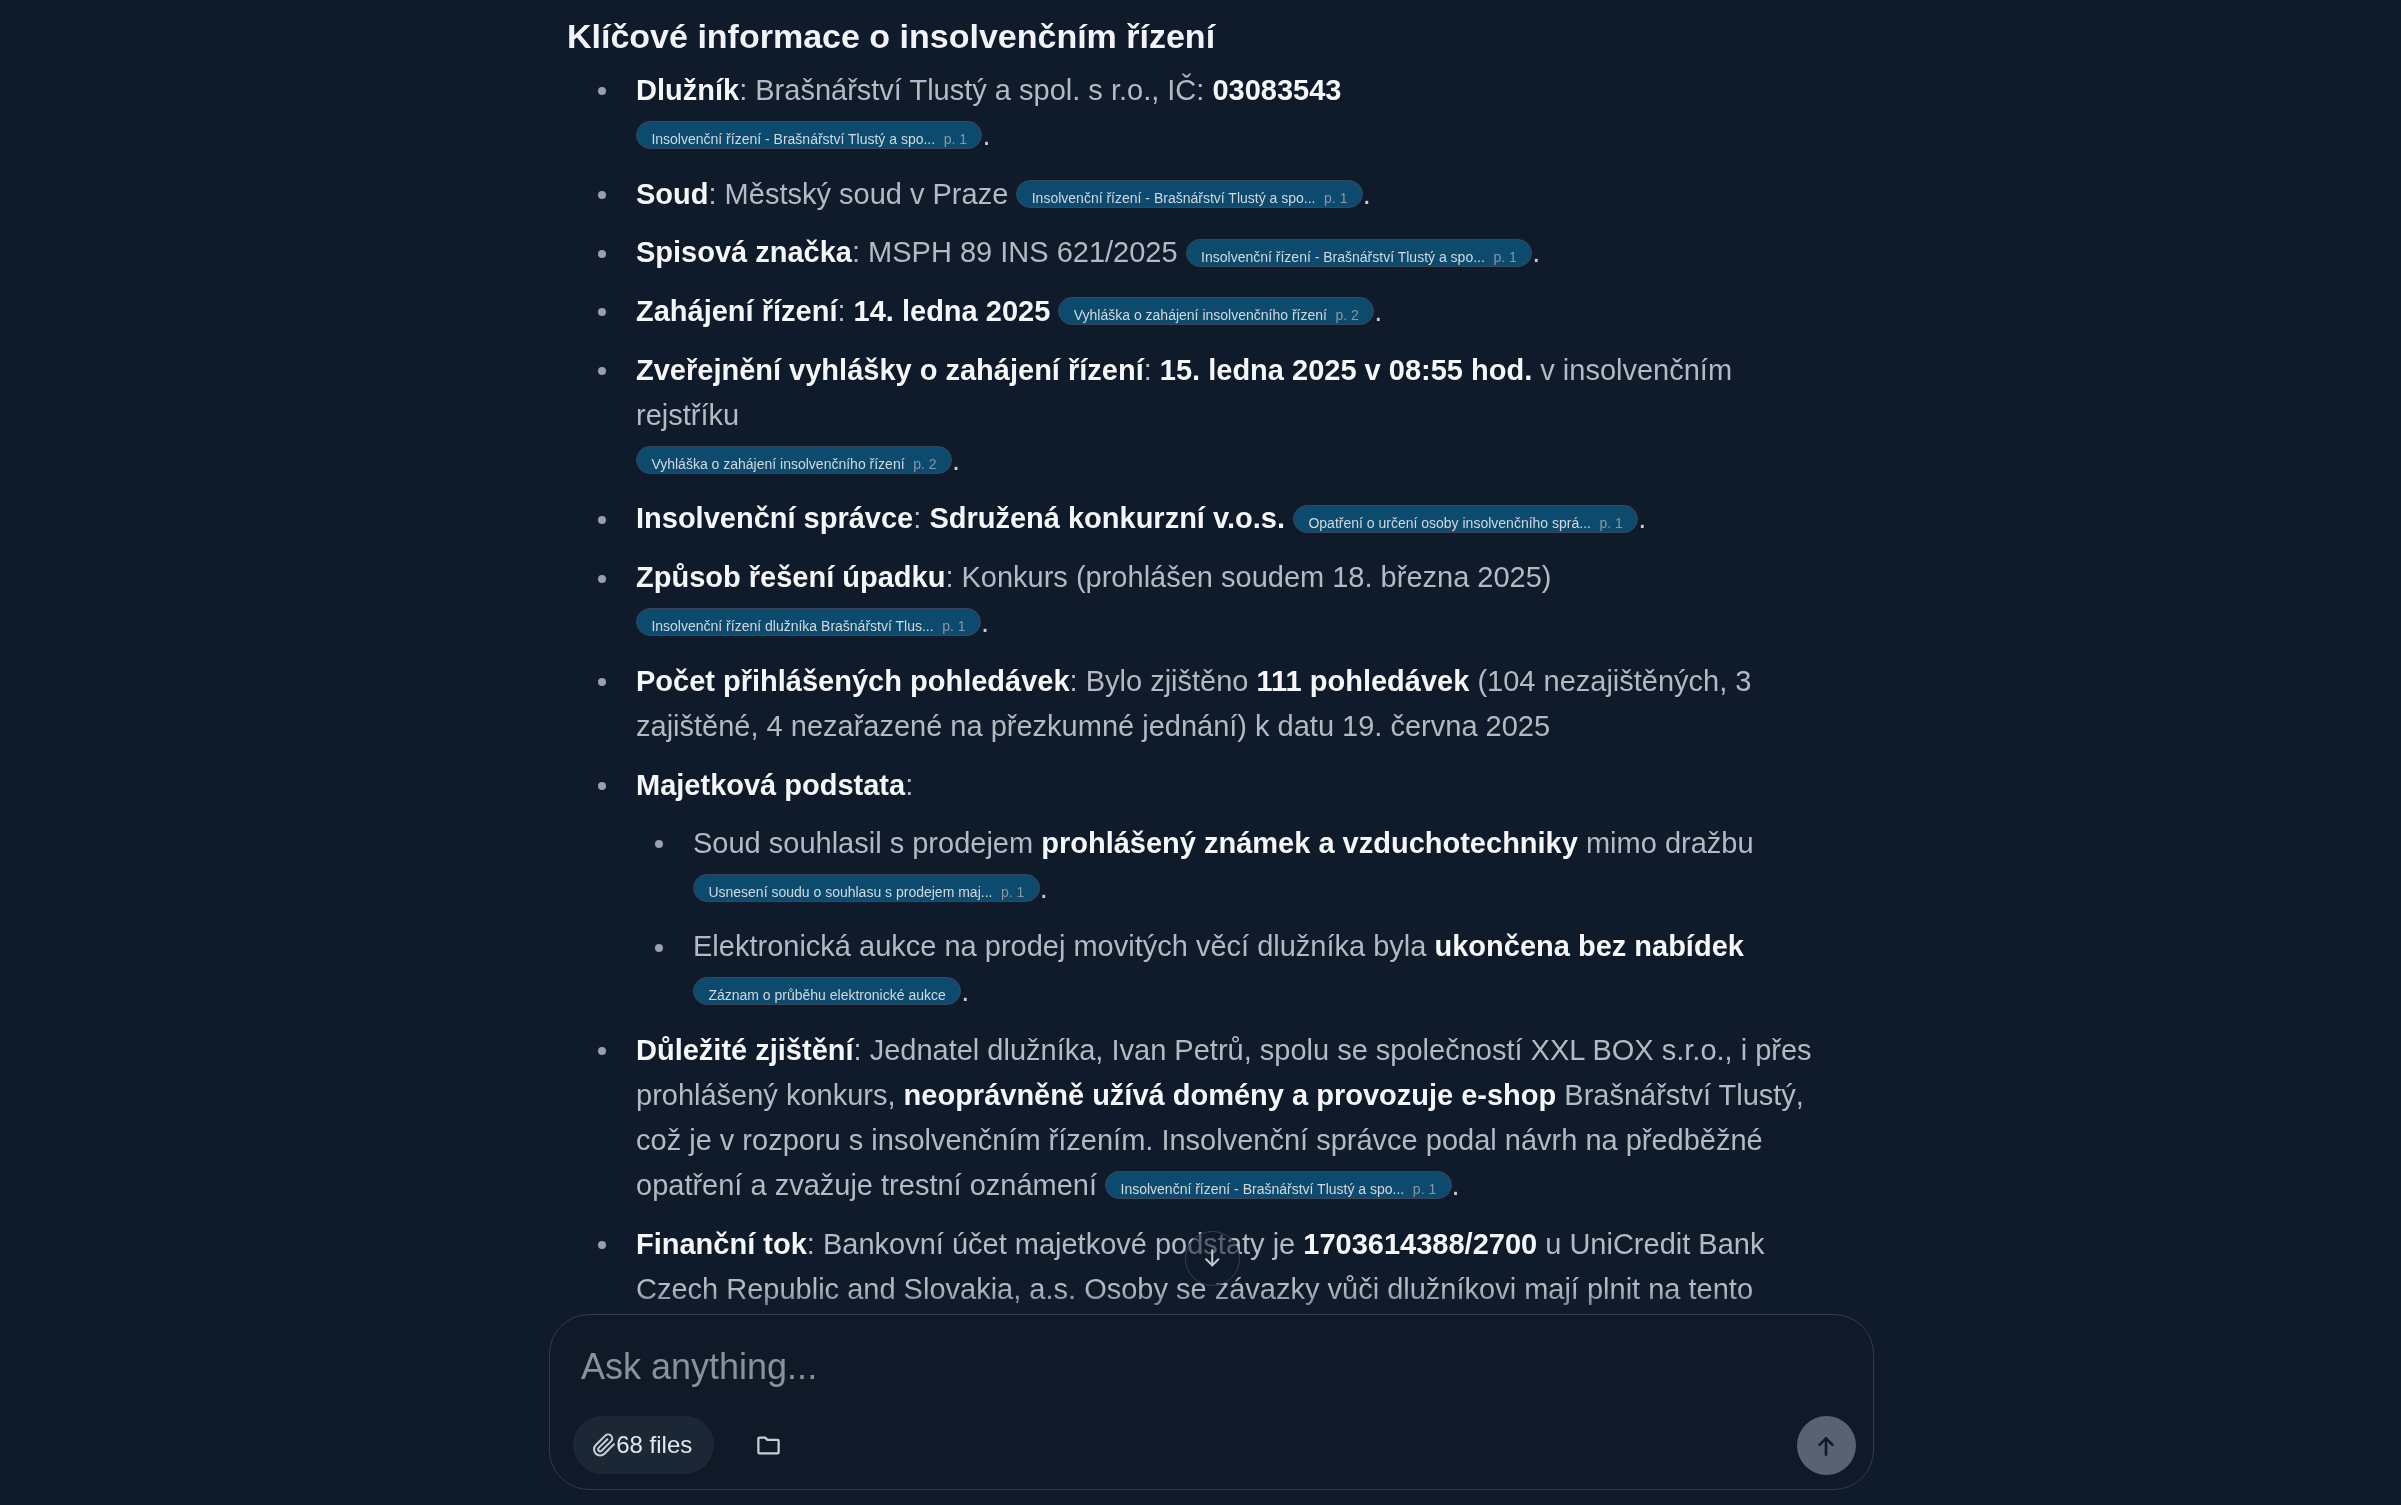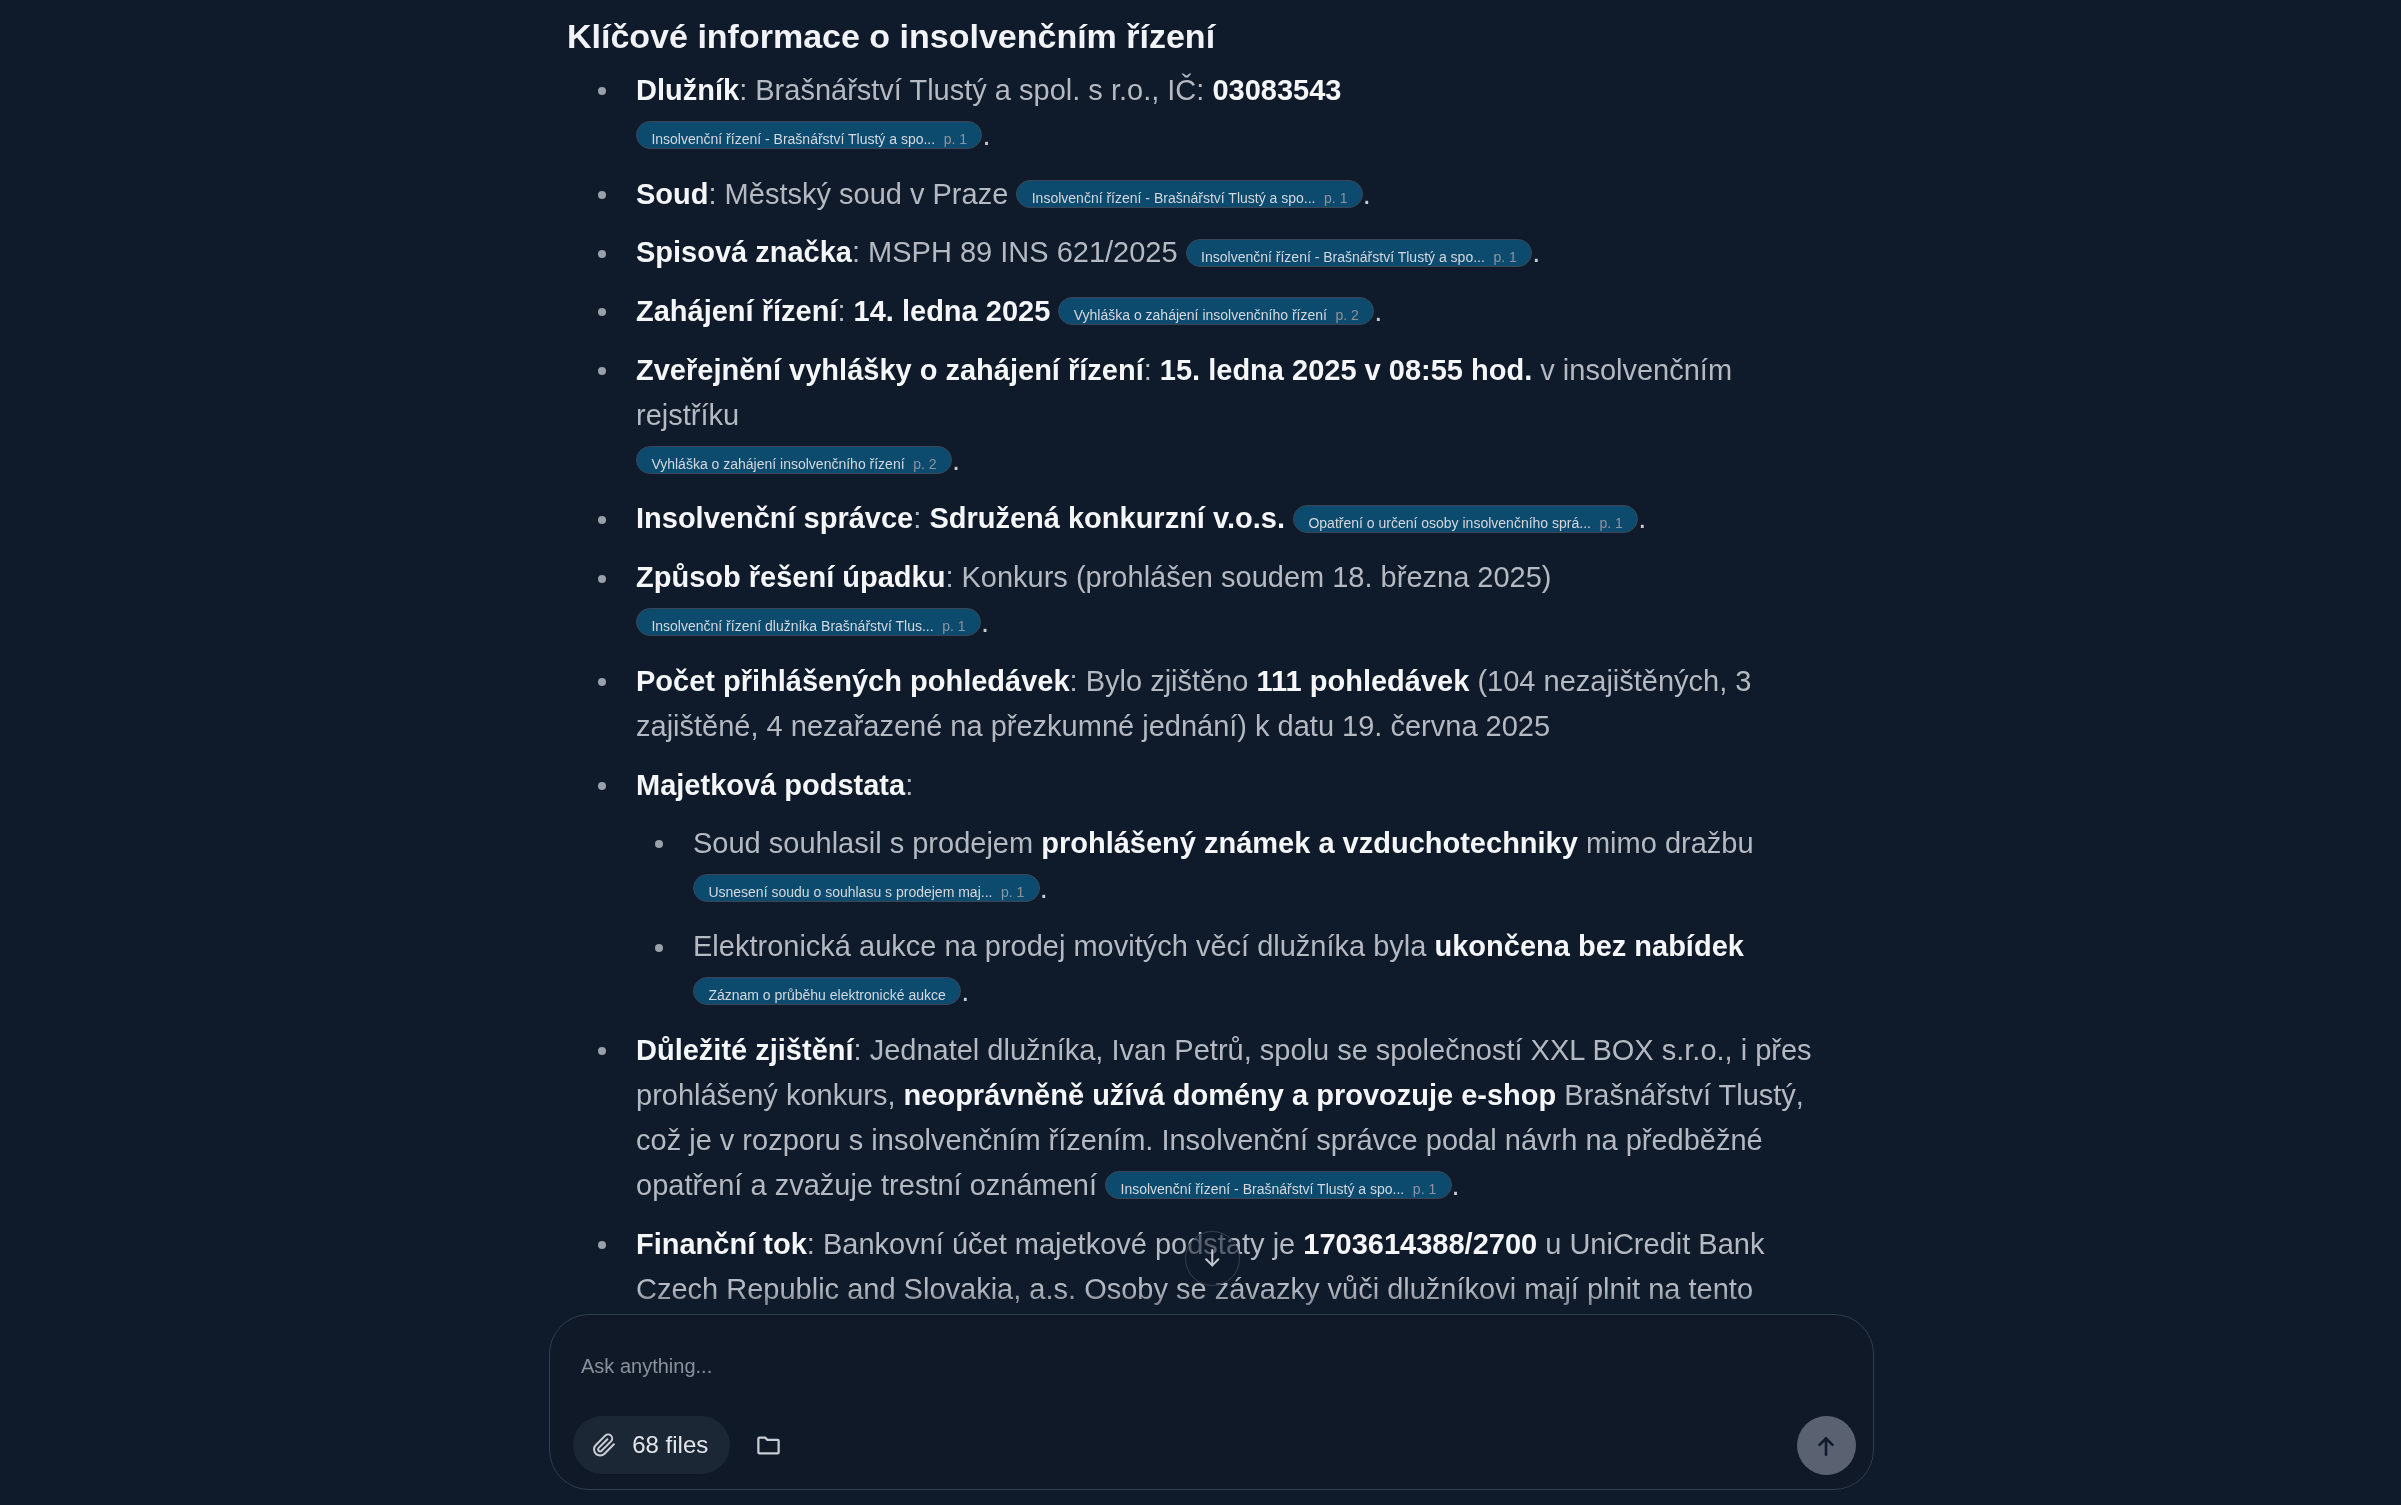"Ask anything..." .composer-input { font-size: 20px -> 36px }
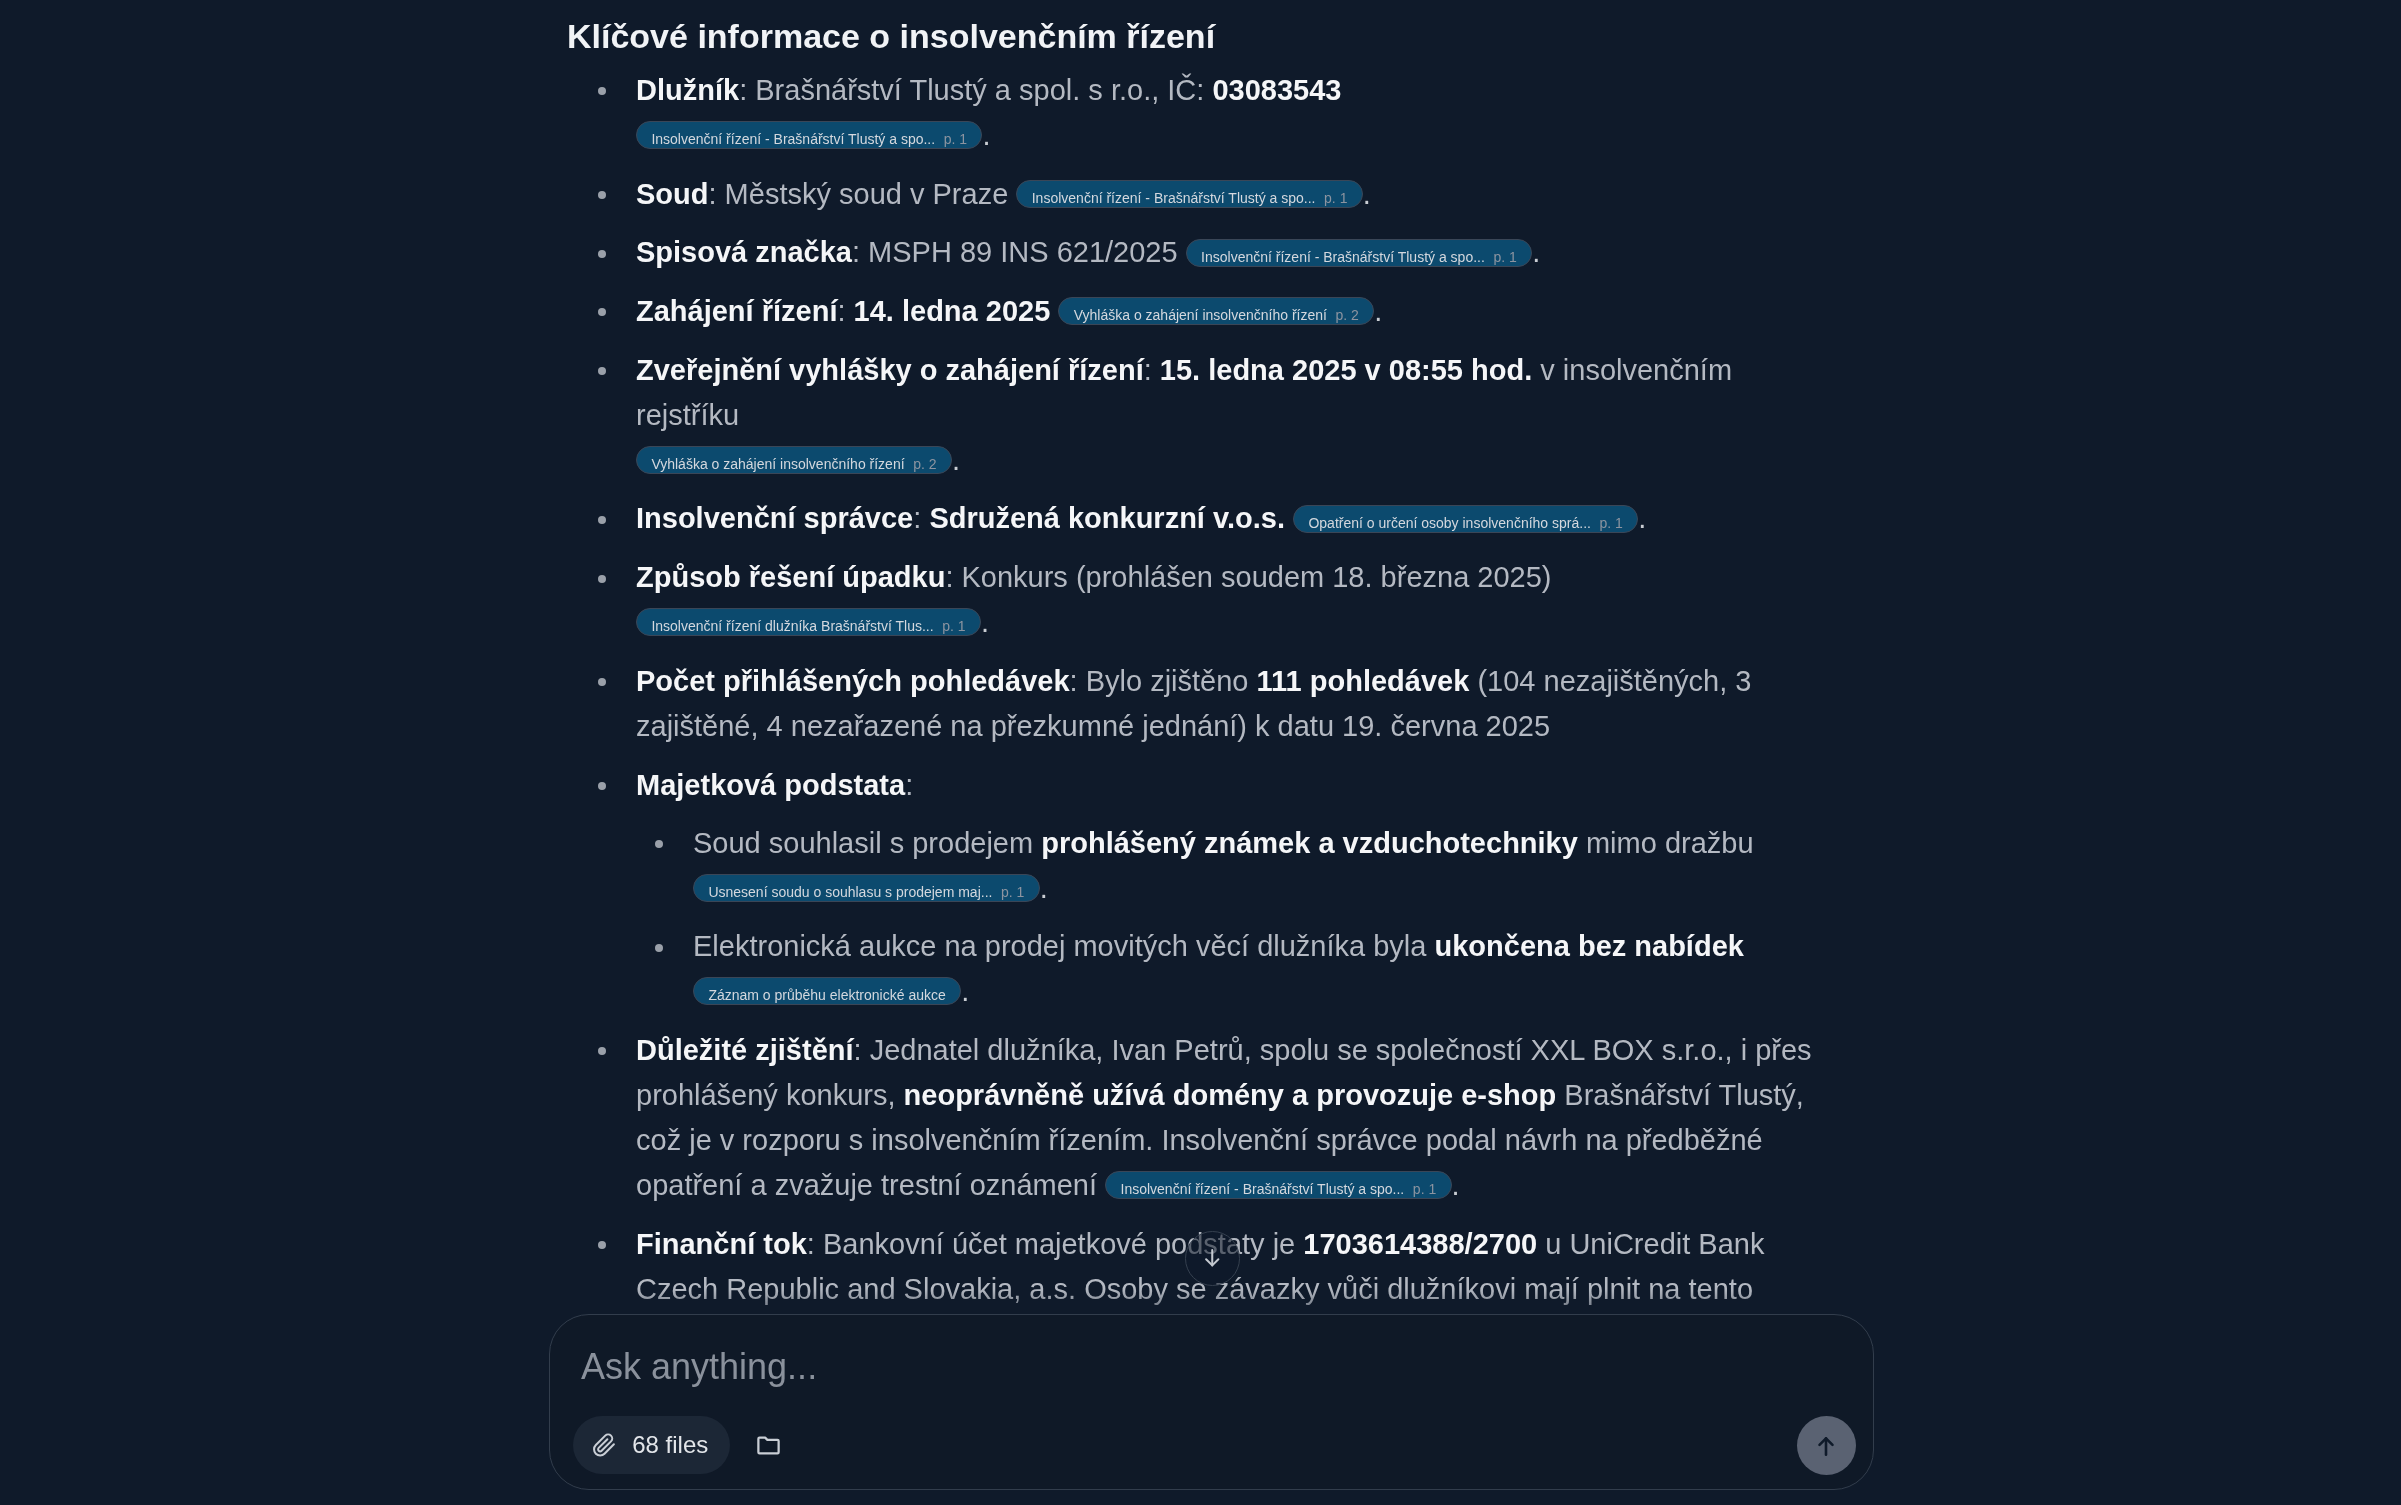"68 files" .files-btn { gap: 16px -> none }
